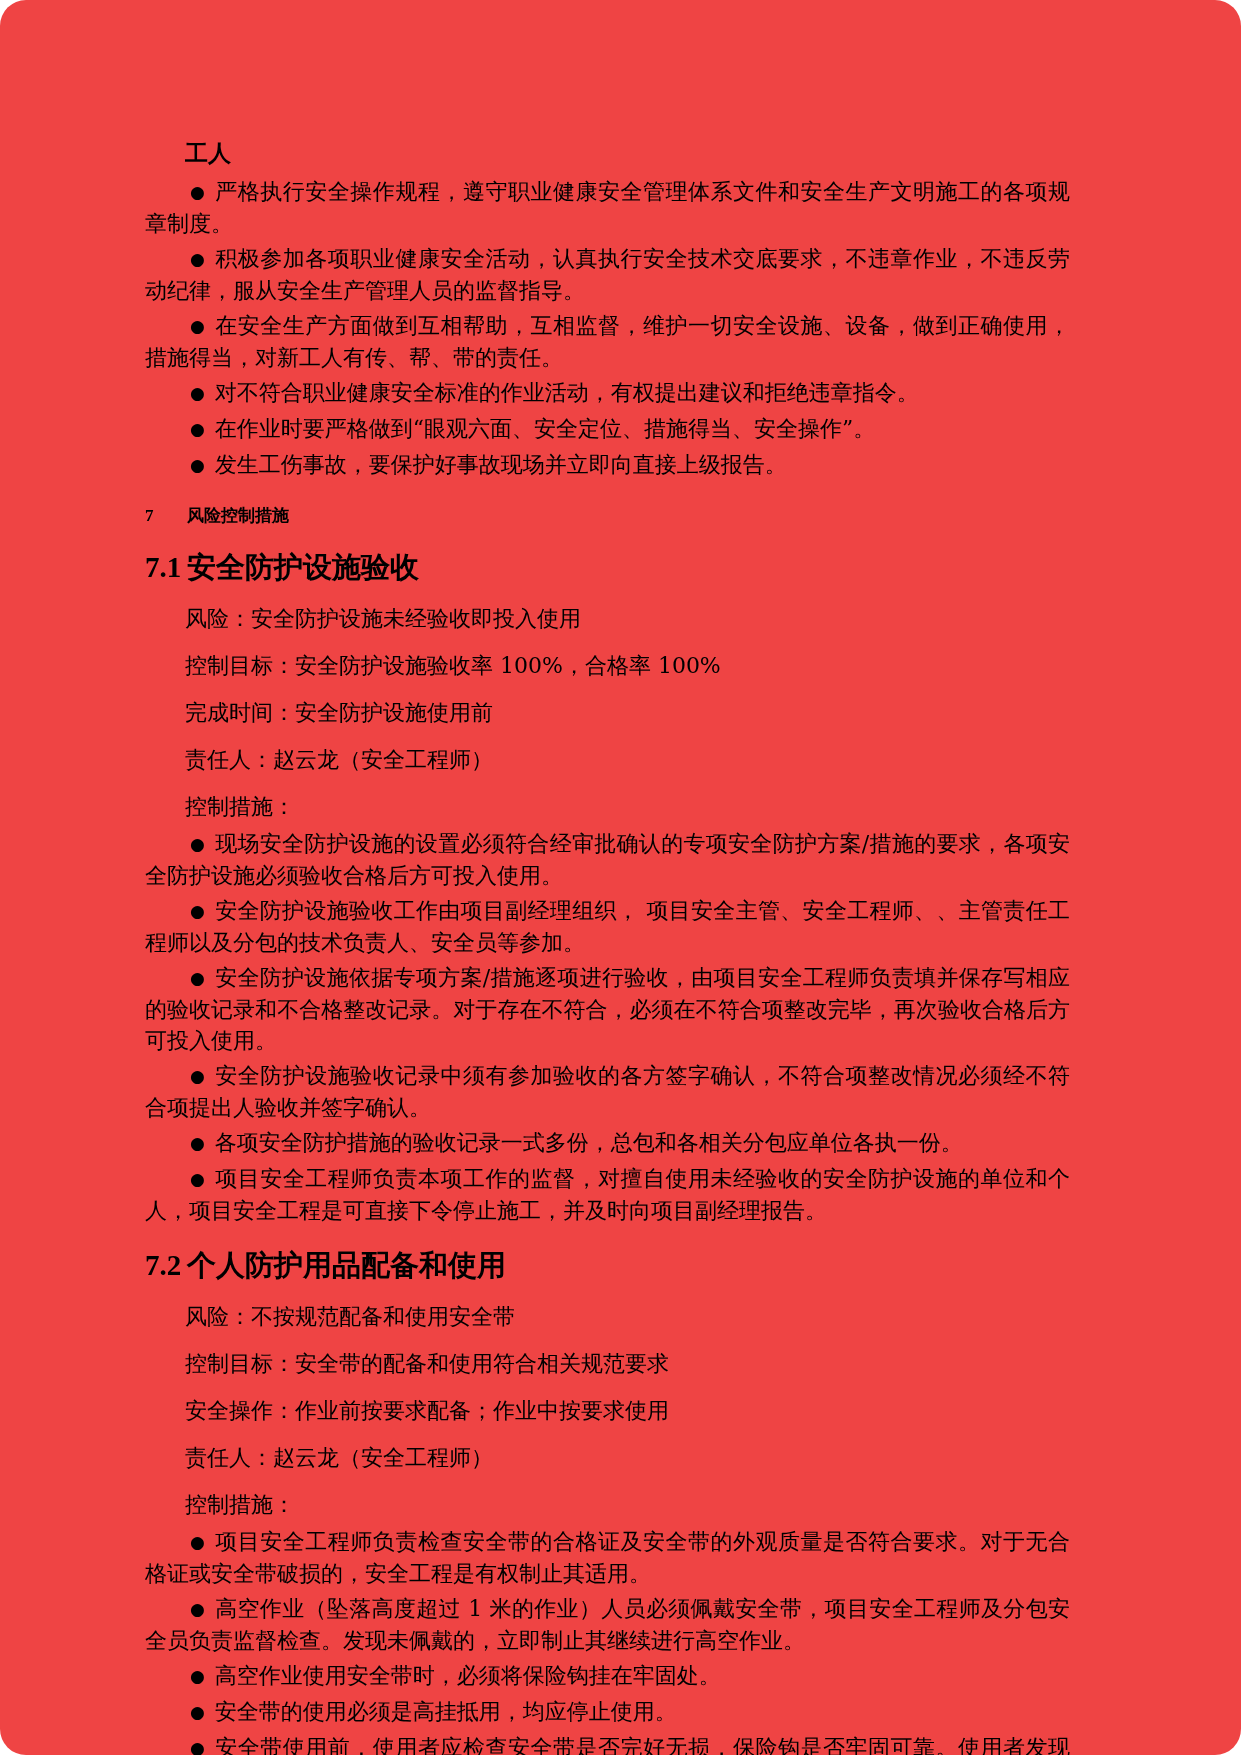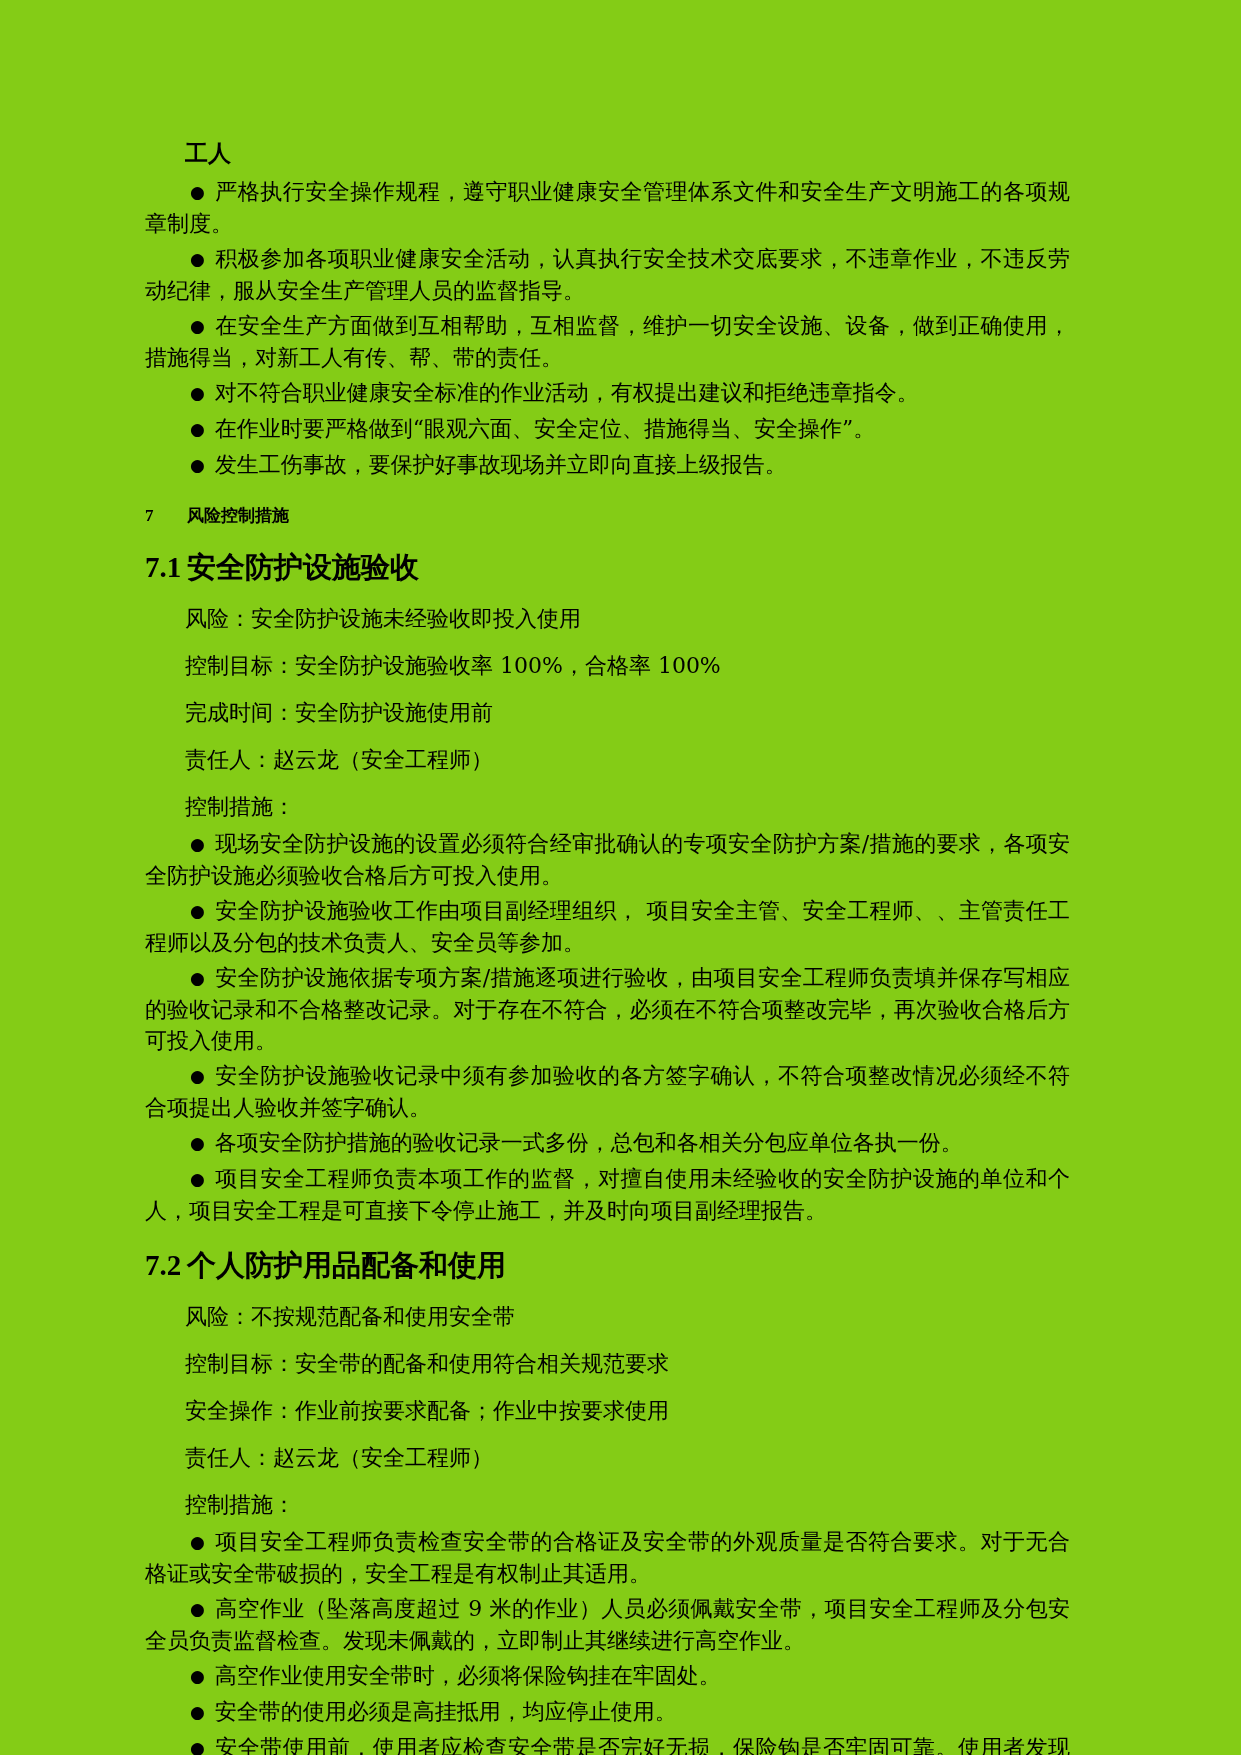"工人" .page { background: #84cc16 -> #ef4444; border-radius: none -> 26px }
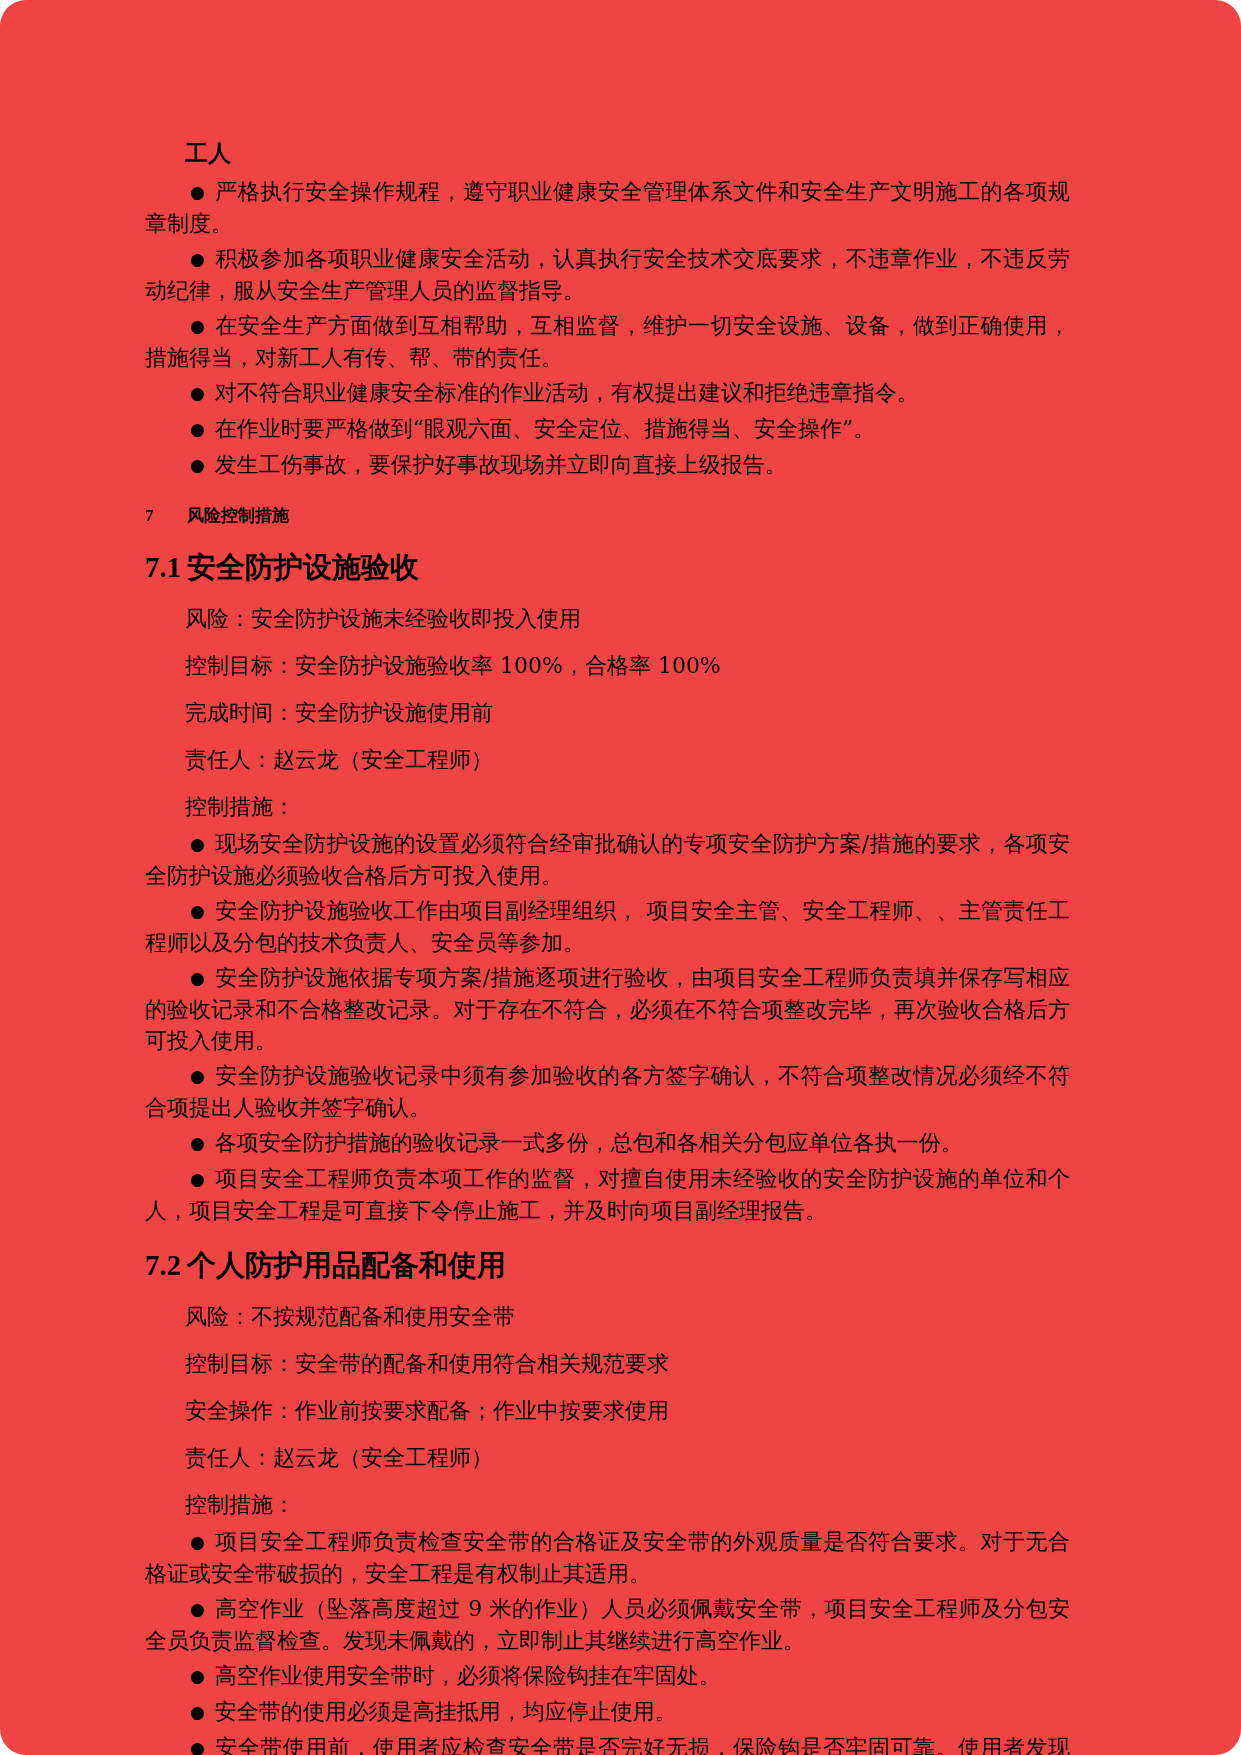"高空作业（坠落高度超过 9" span { text: 9 -> 1 }
